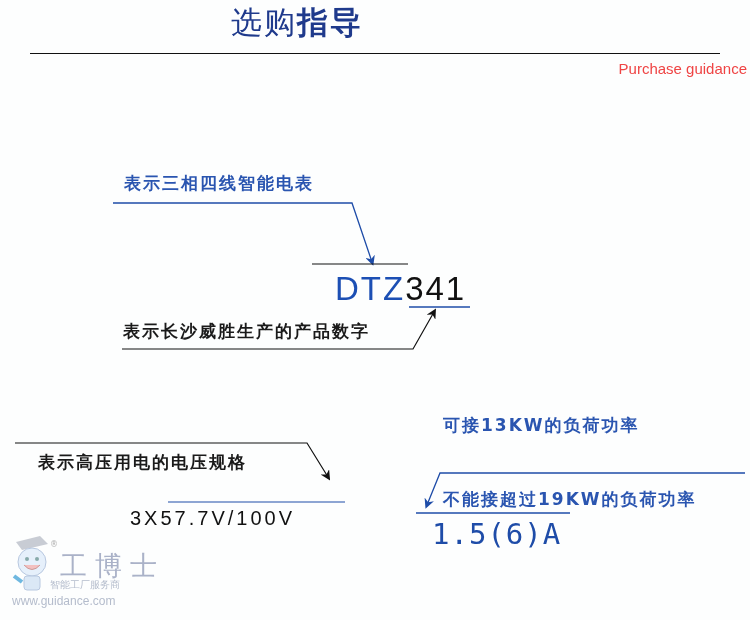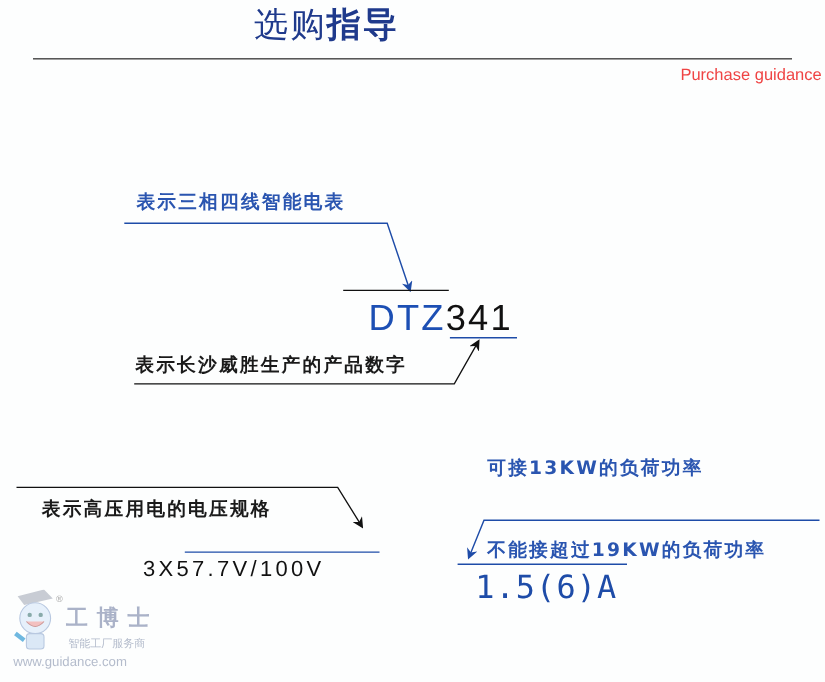"工博士" .logo-text { font-size: 20px -> 27px; font-weight: bold -> none }
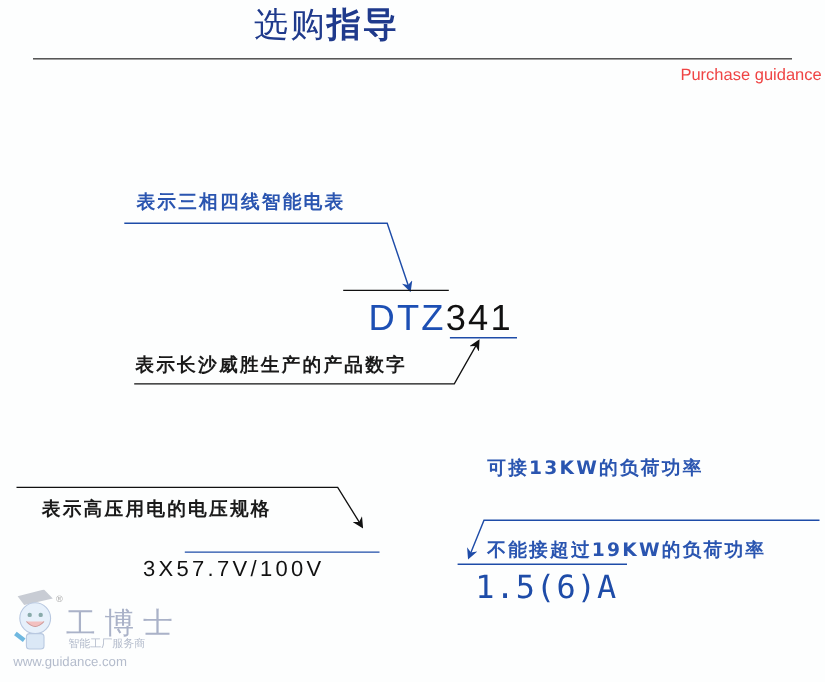"智能工厂服务商" .logo-sub { left: 62px -> 50px }
